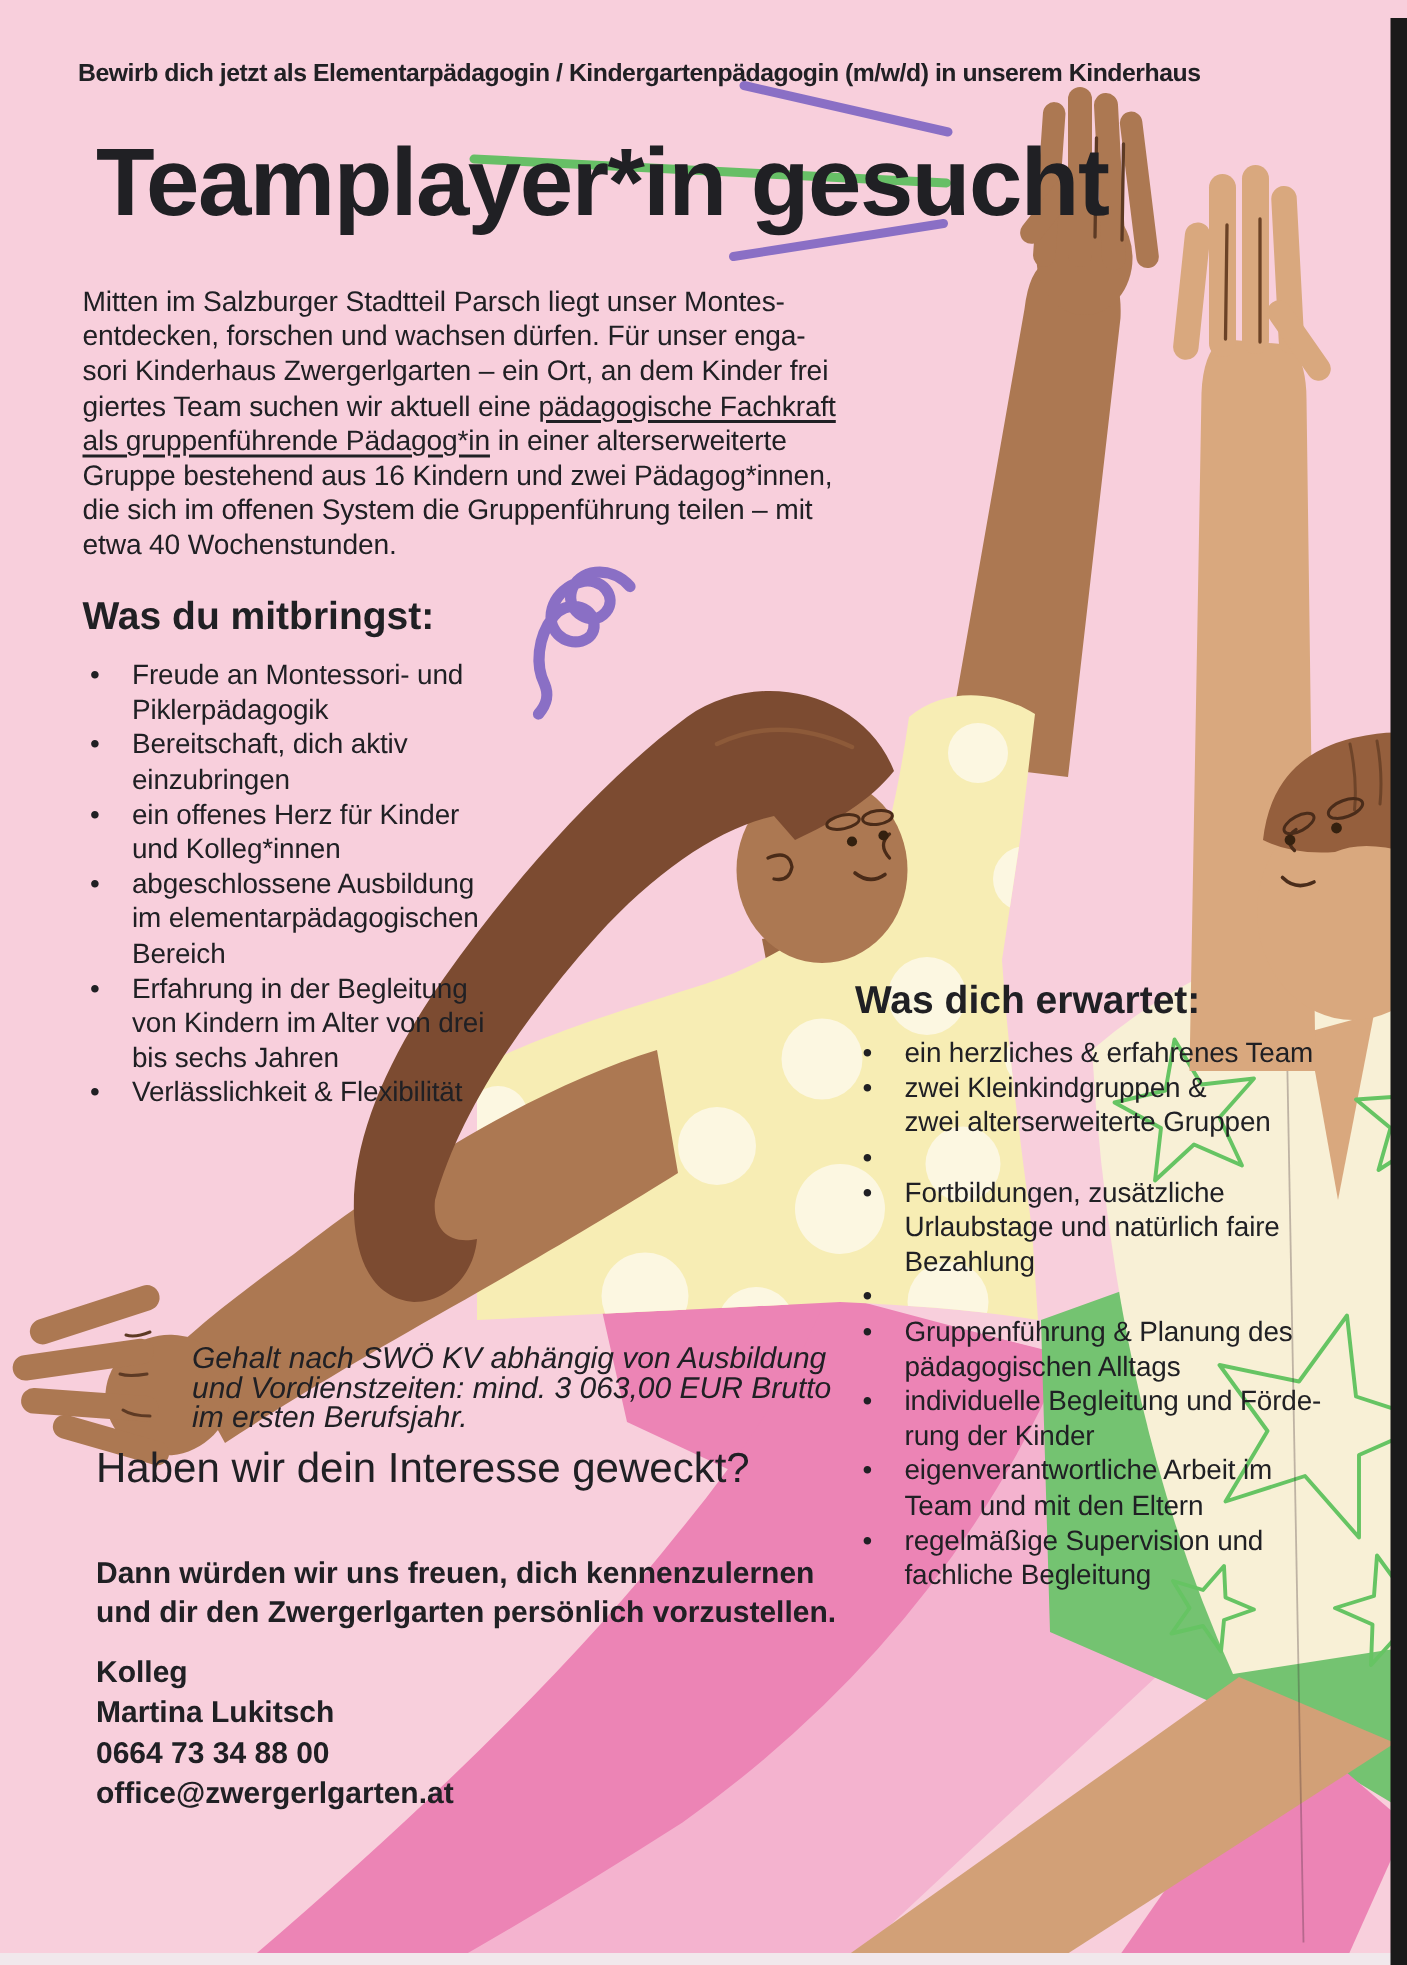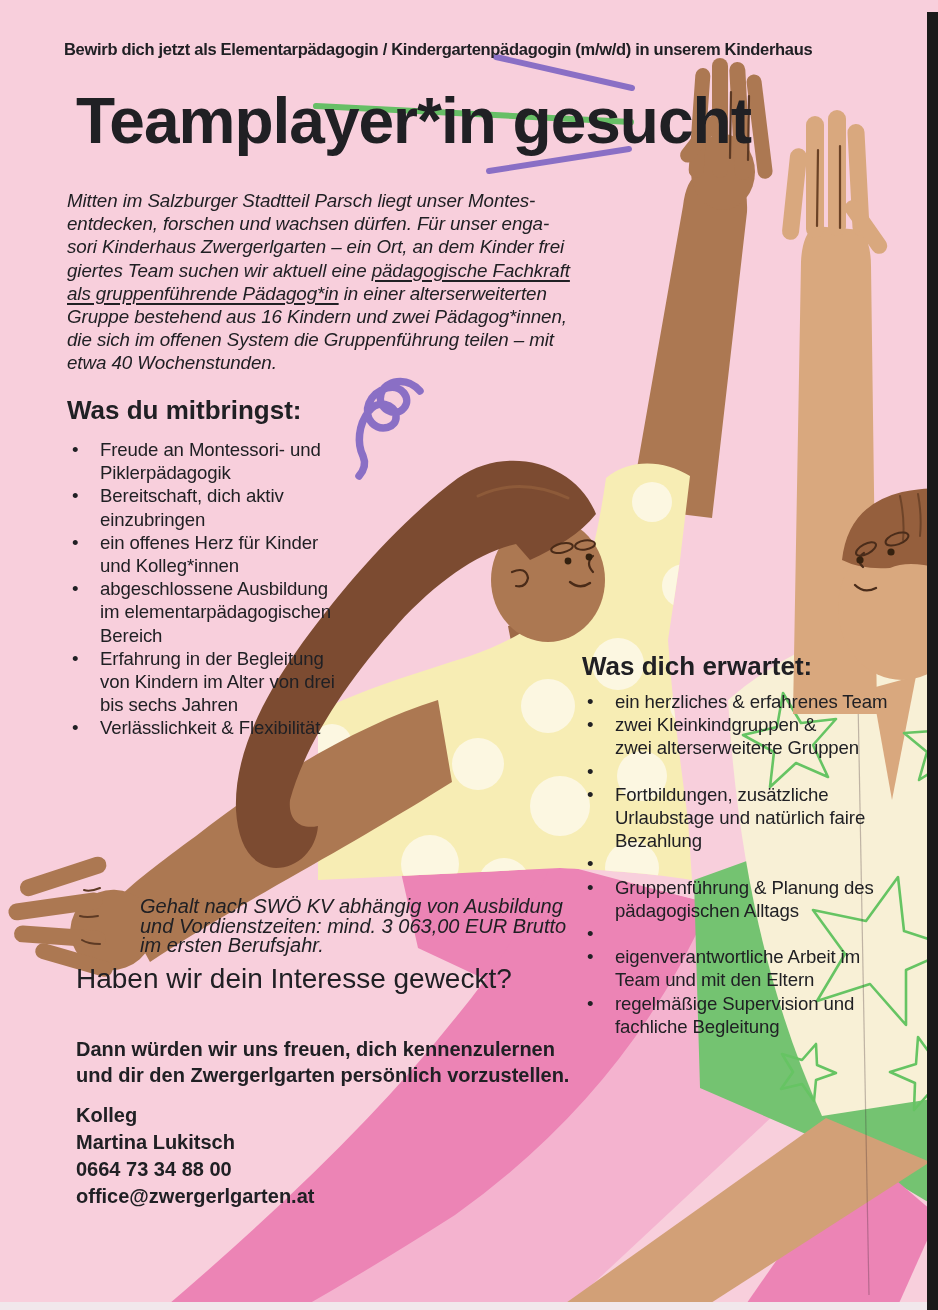"Bewirb dich jetzt als Elementarpädagogin" .txt { margin-left: 12px -> none }
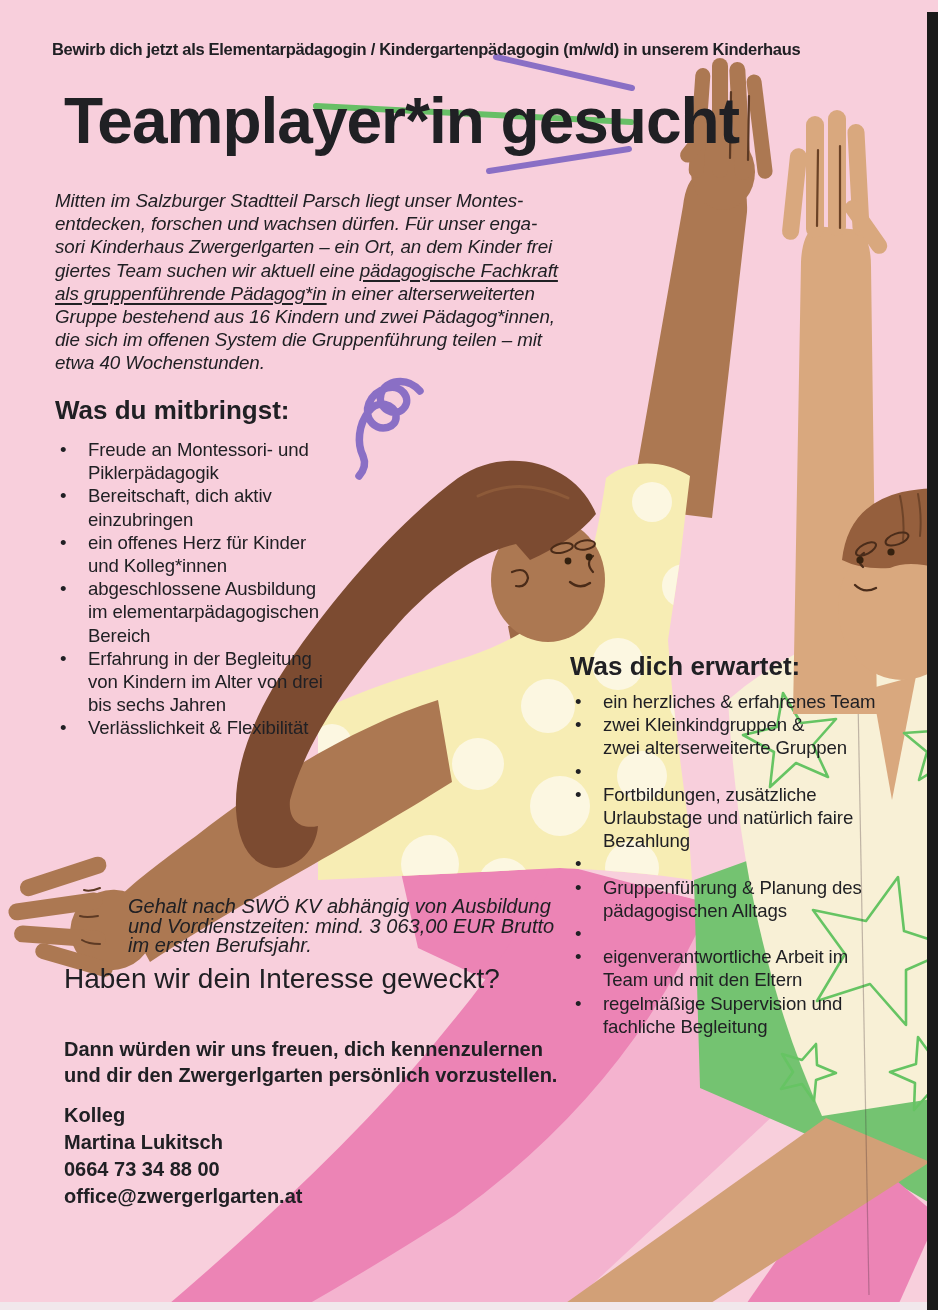"Mitten im Salzburger Stadtteil Parsch" .intro { font-style: italic -> none }
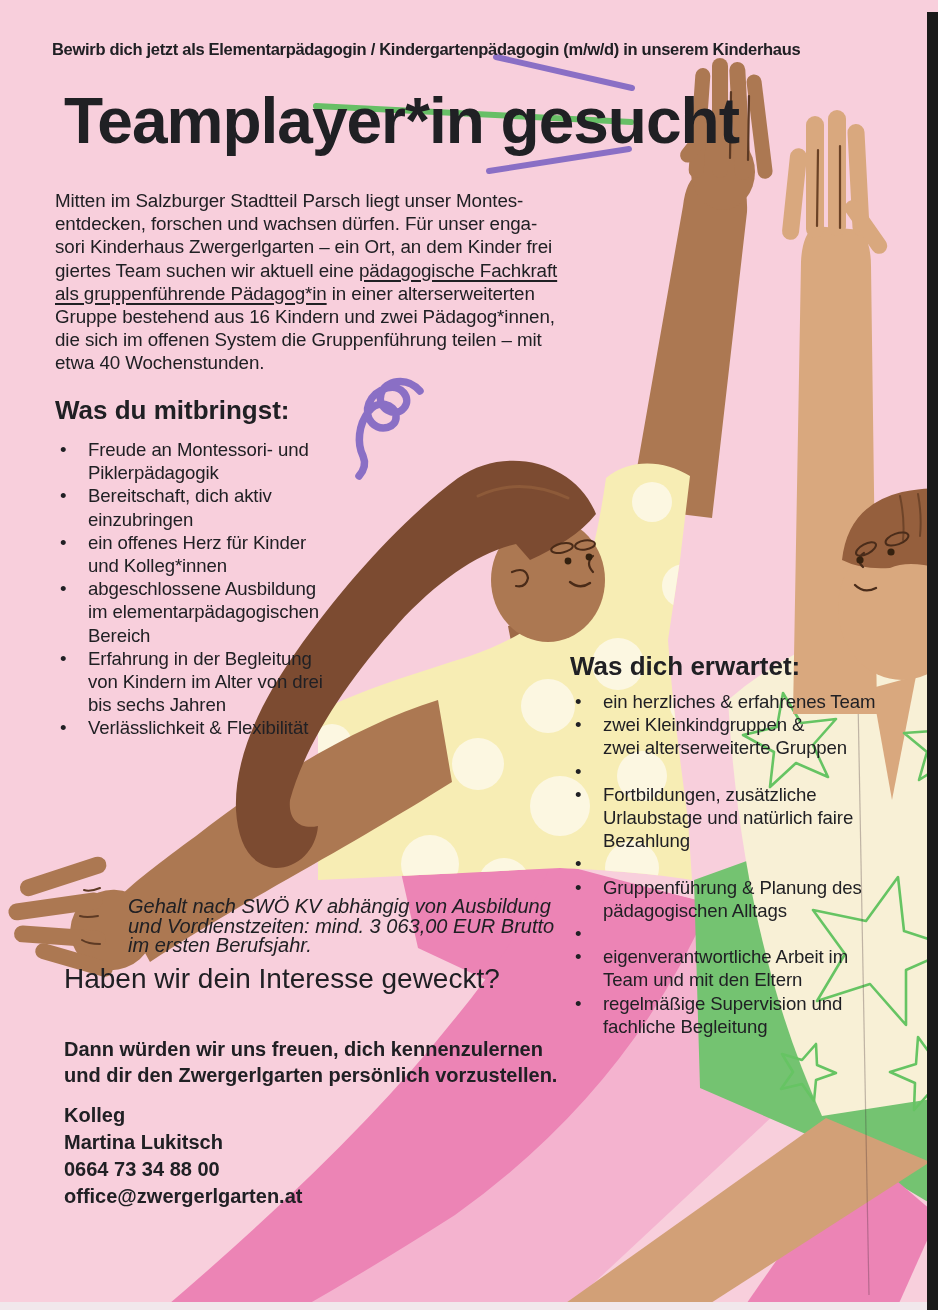"in einer alterserweiterten" span { text: alterserweiterten -> alterserweiterte }
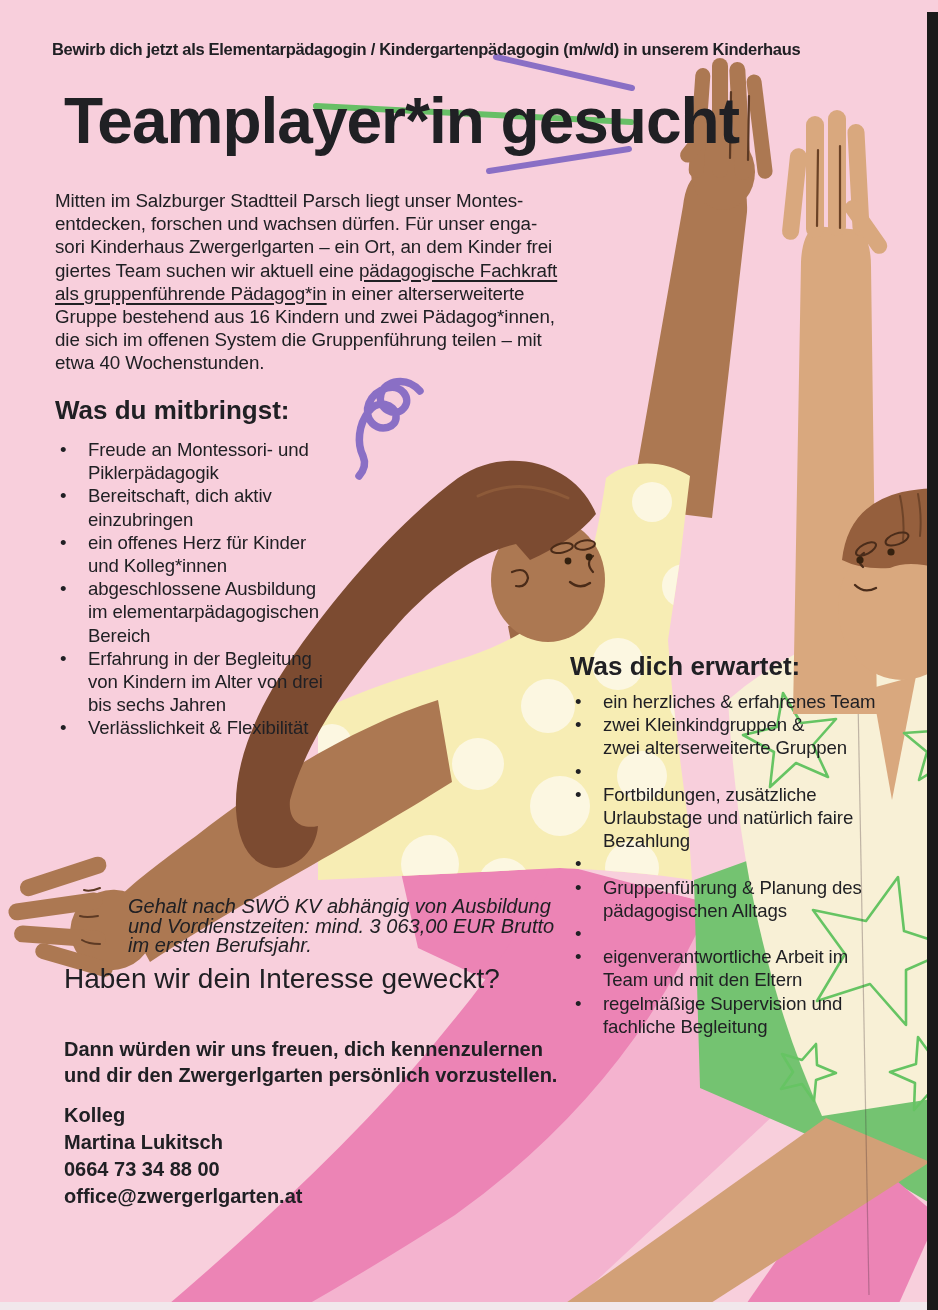"individuelle Begleitung und Förde-" div { html: none -> <div>individuelle Begleitung und Förde-<br>rung der Kinder</div> }
